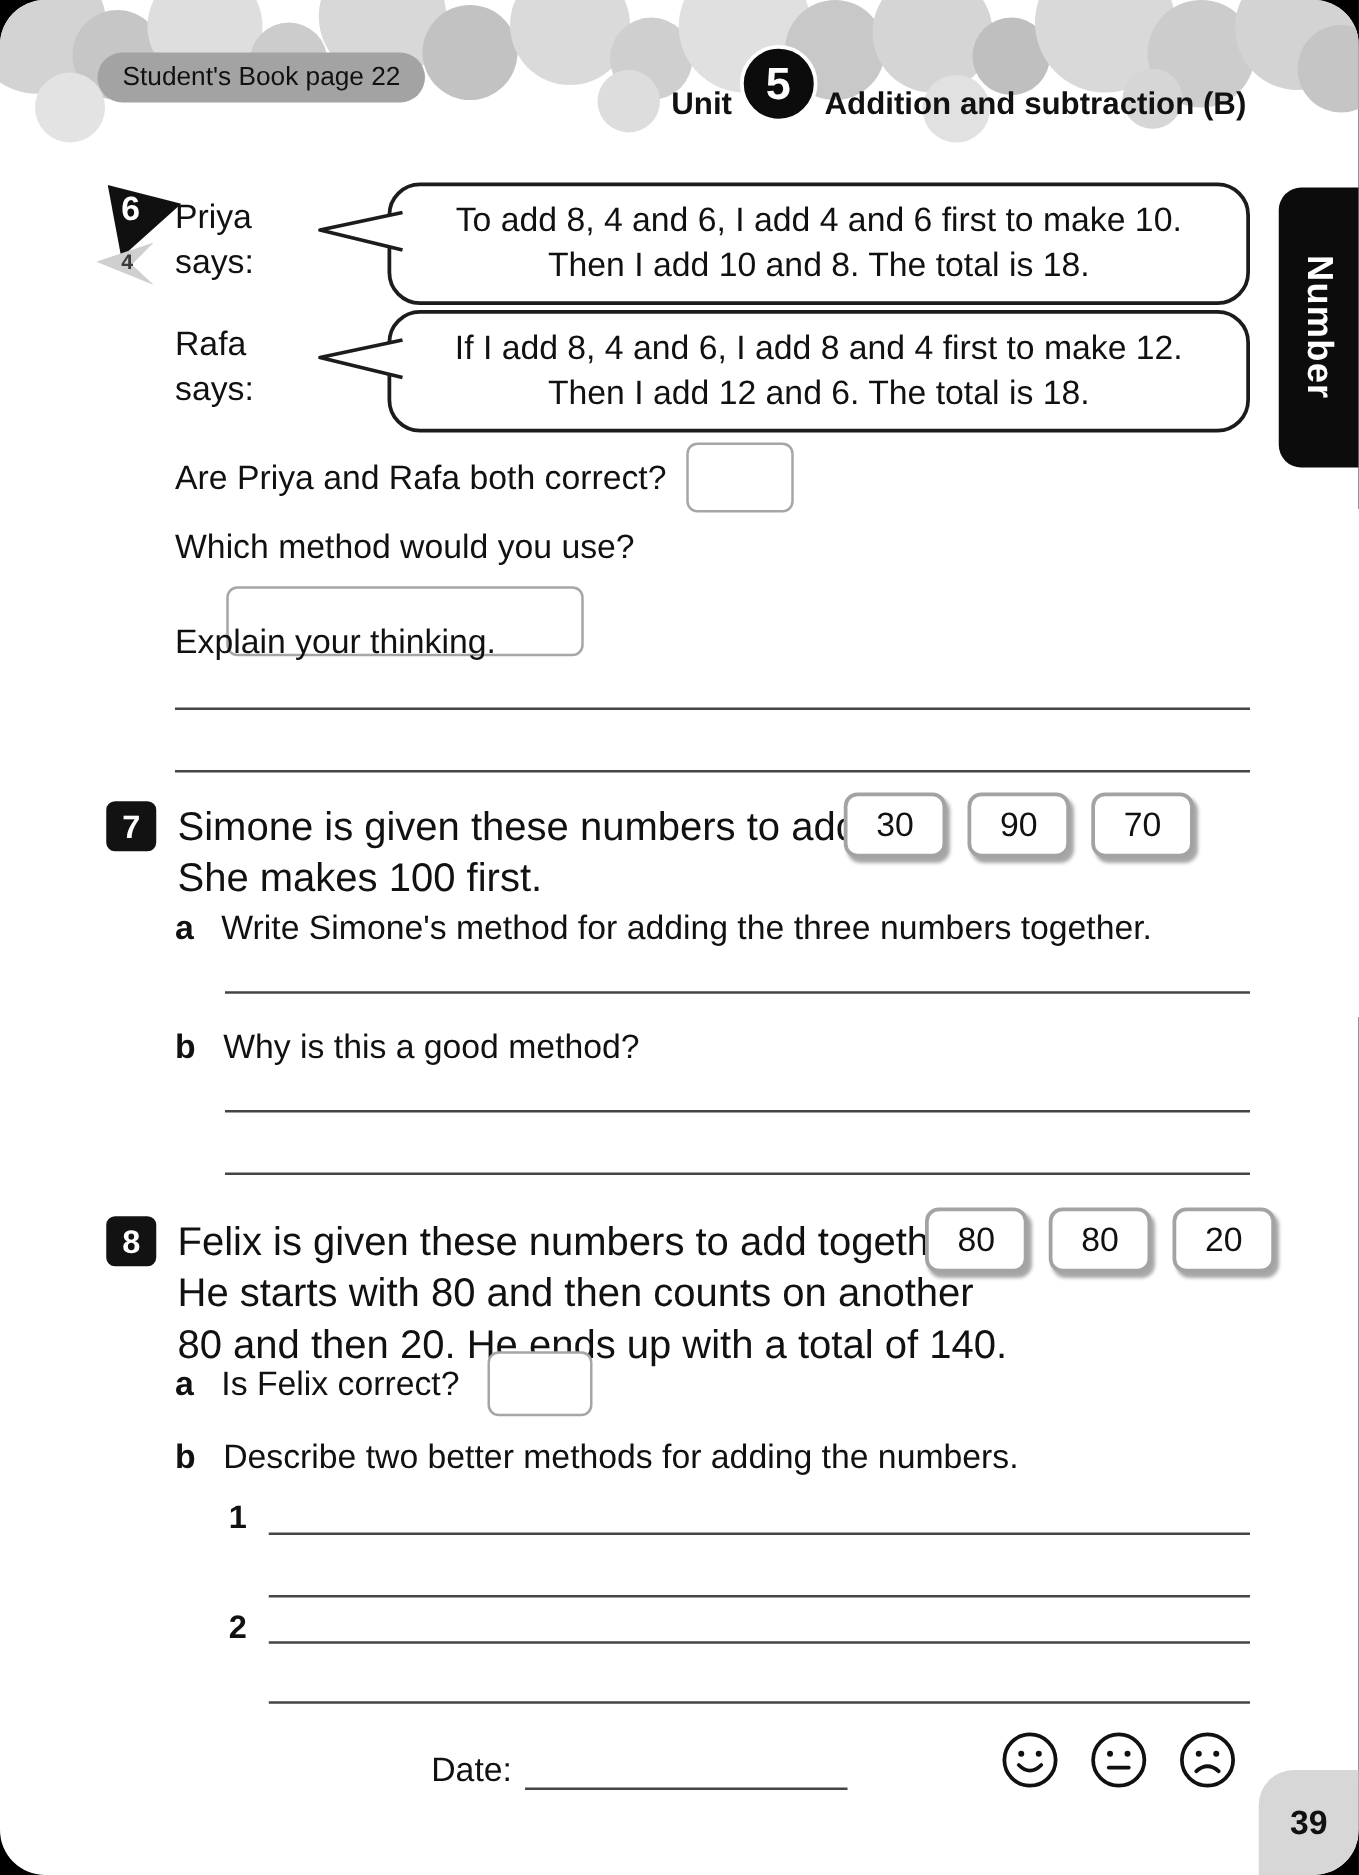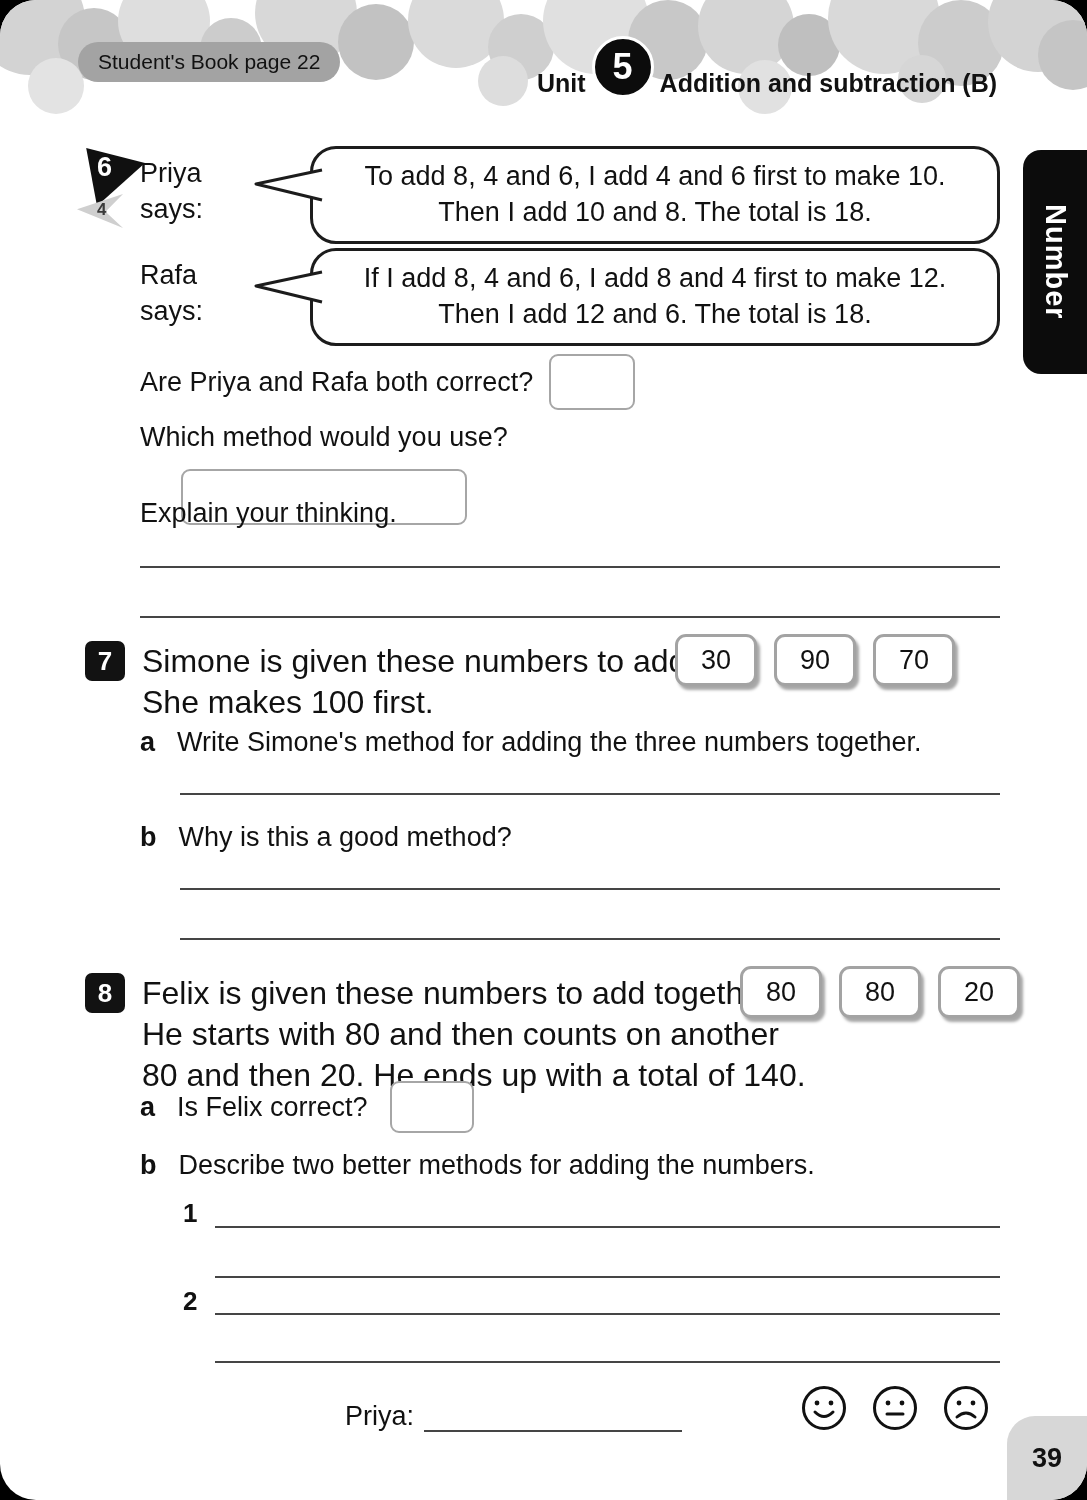"Priya:" span { text: Priya -> Date }
